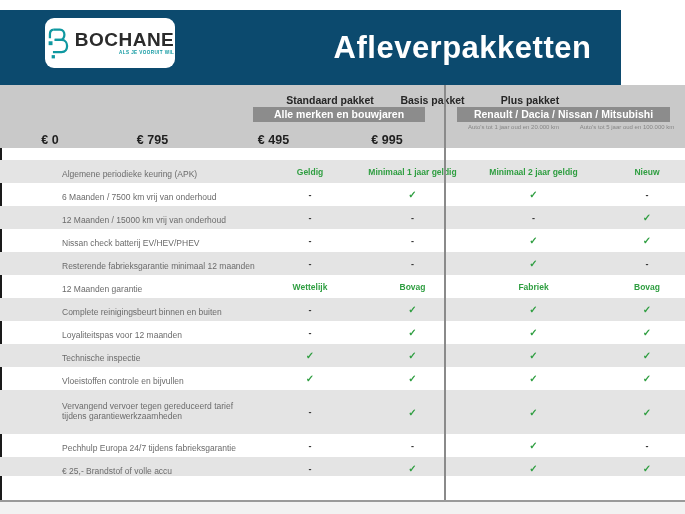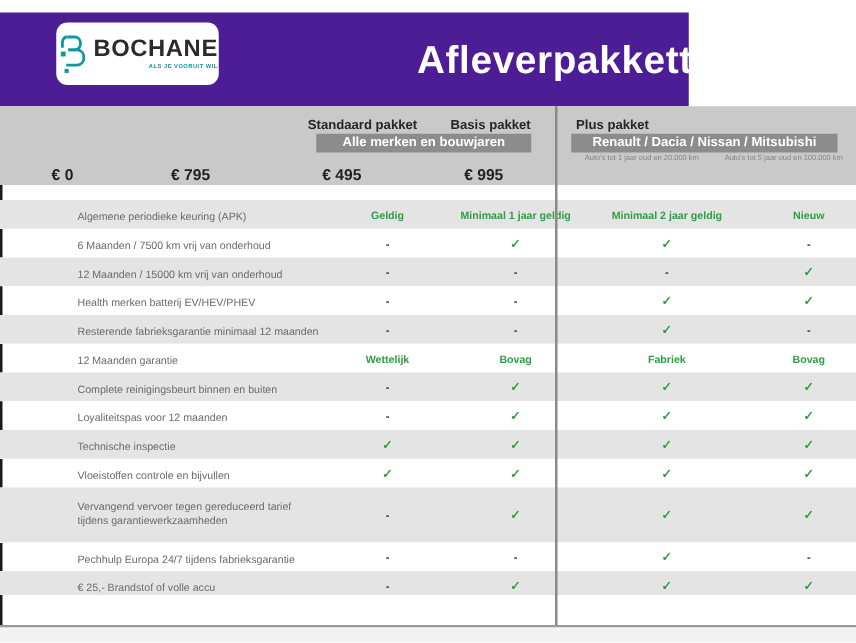"BOCHANE" .topbar { background: #4c1d95 -> #0c4a6e; width: 551px -> 621px }
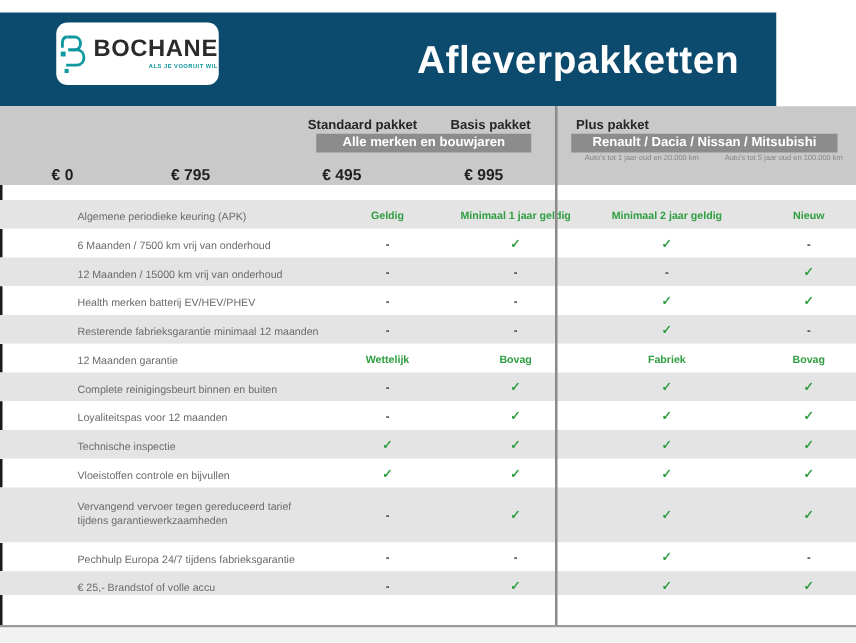"Standaard pakket" .pkg-row { padding-left: none -> 40px }
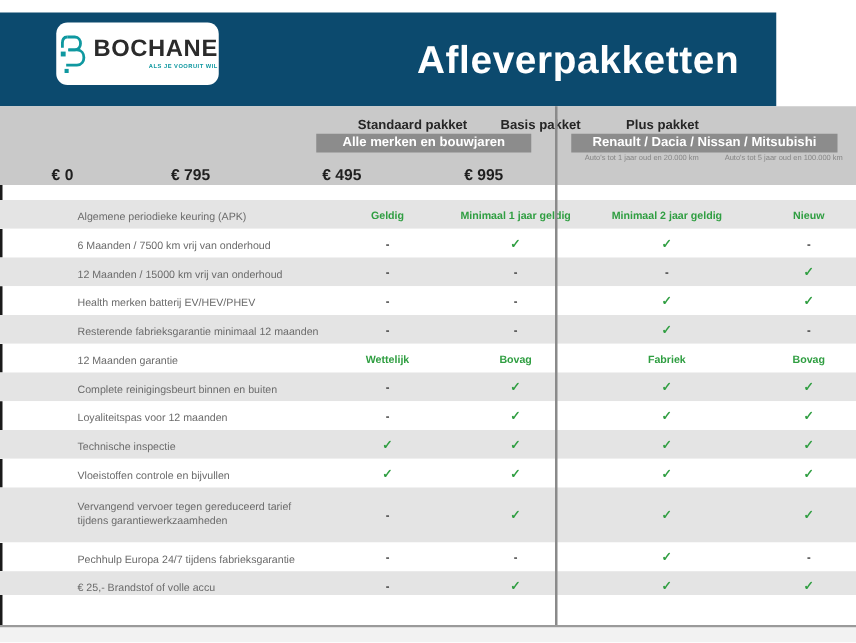"Health merken batterij EV/HEV/PHEV" span.f-label { text: Health merken -> Nissan check }
